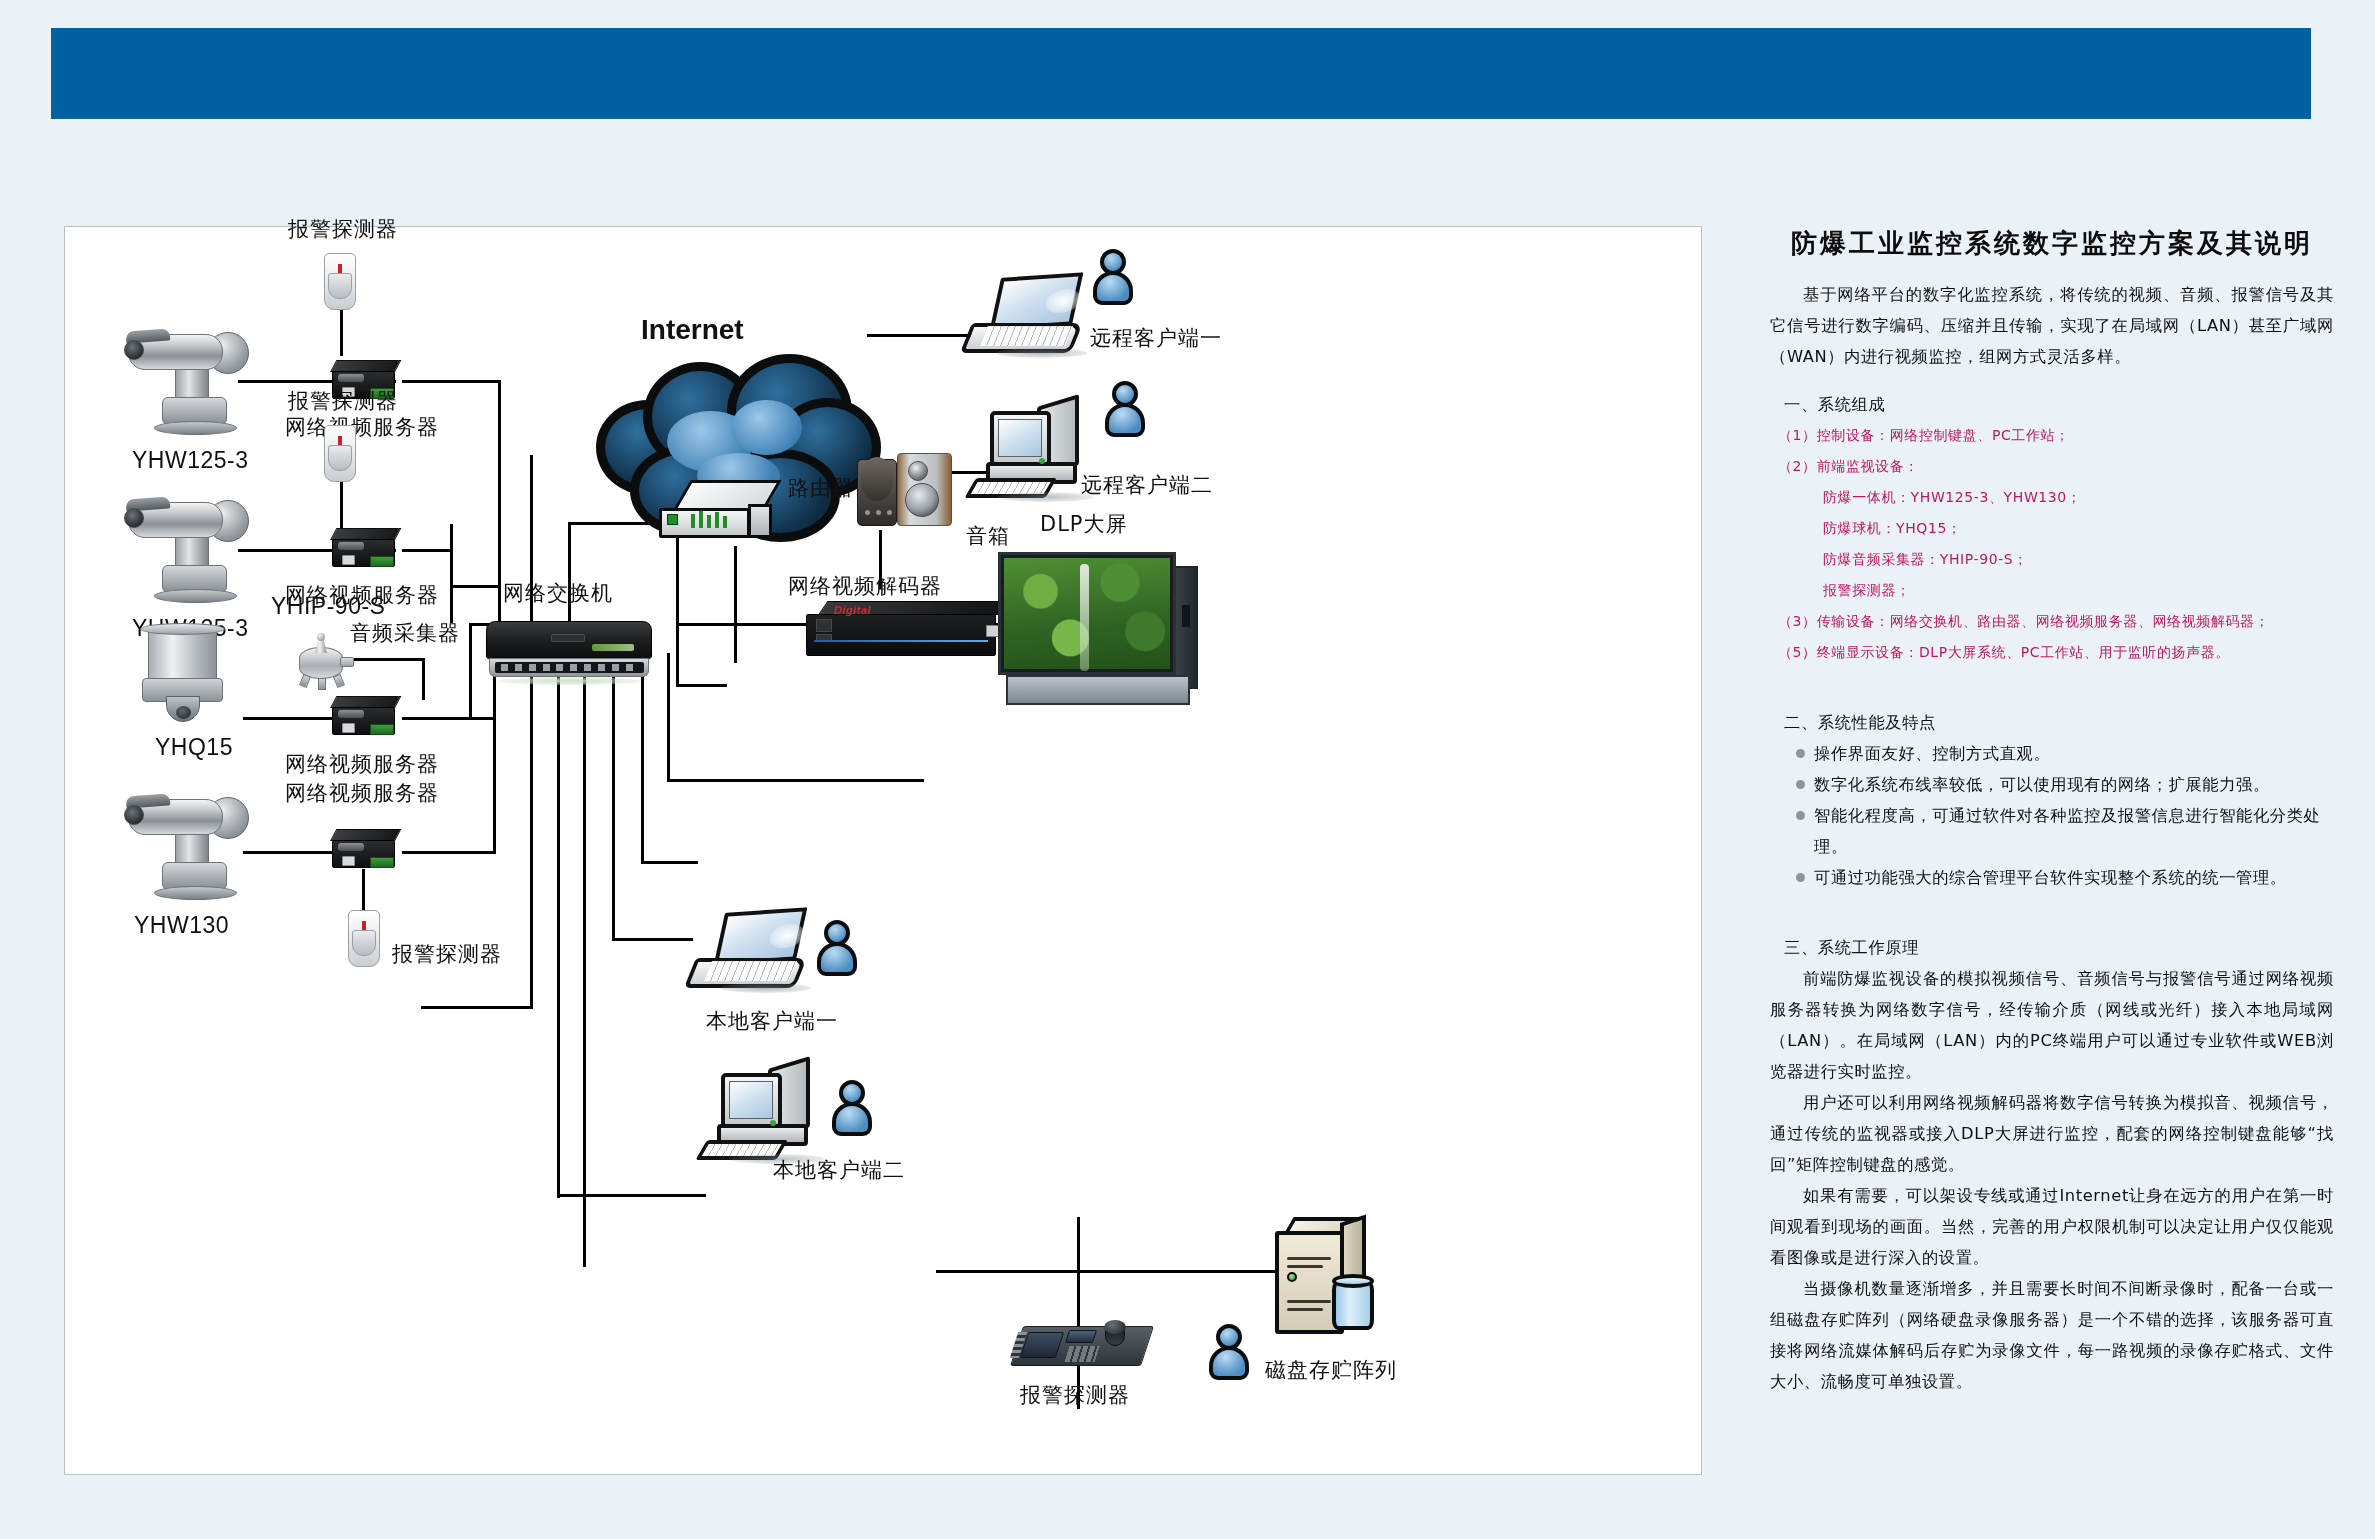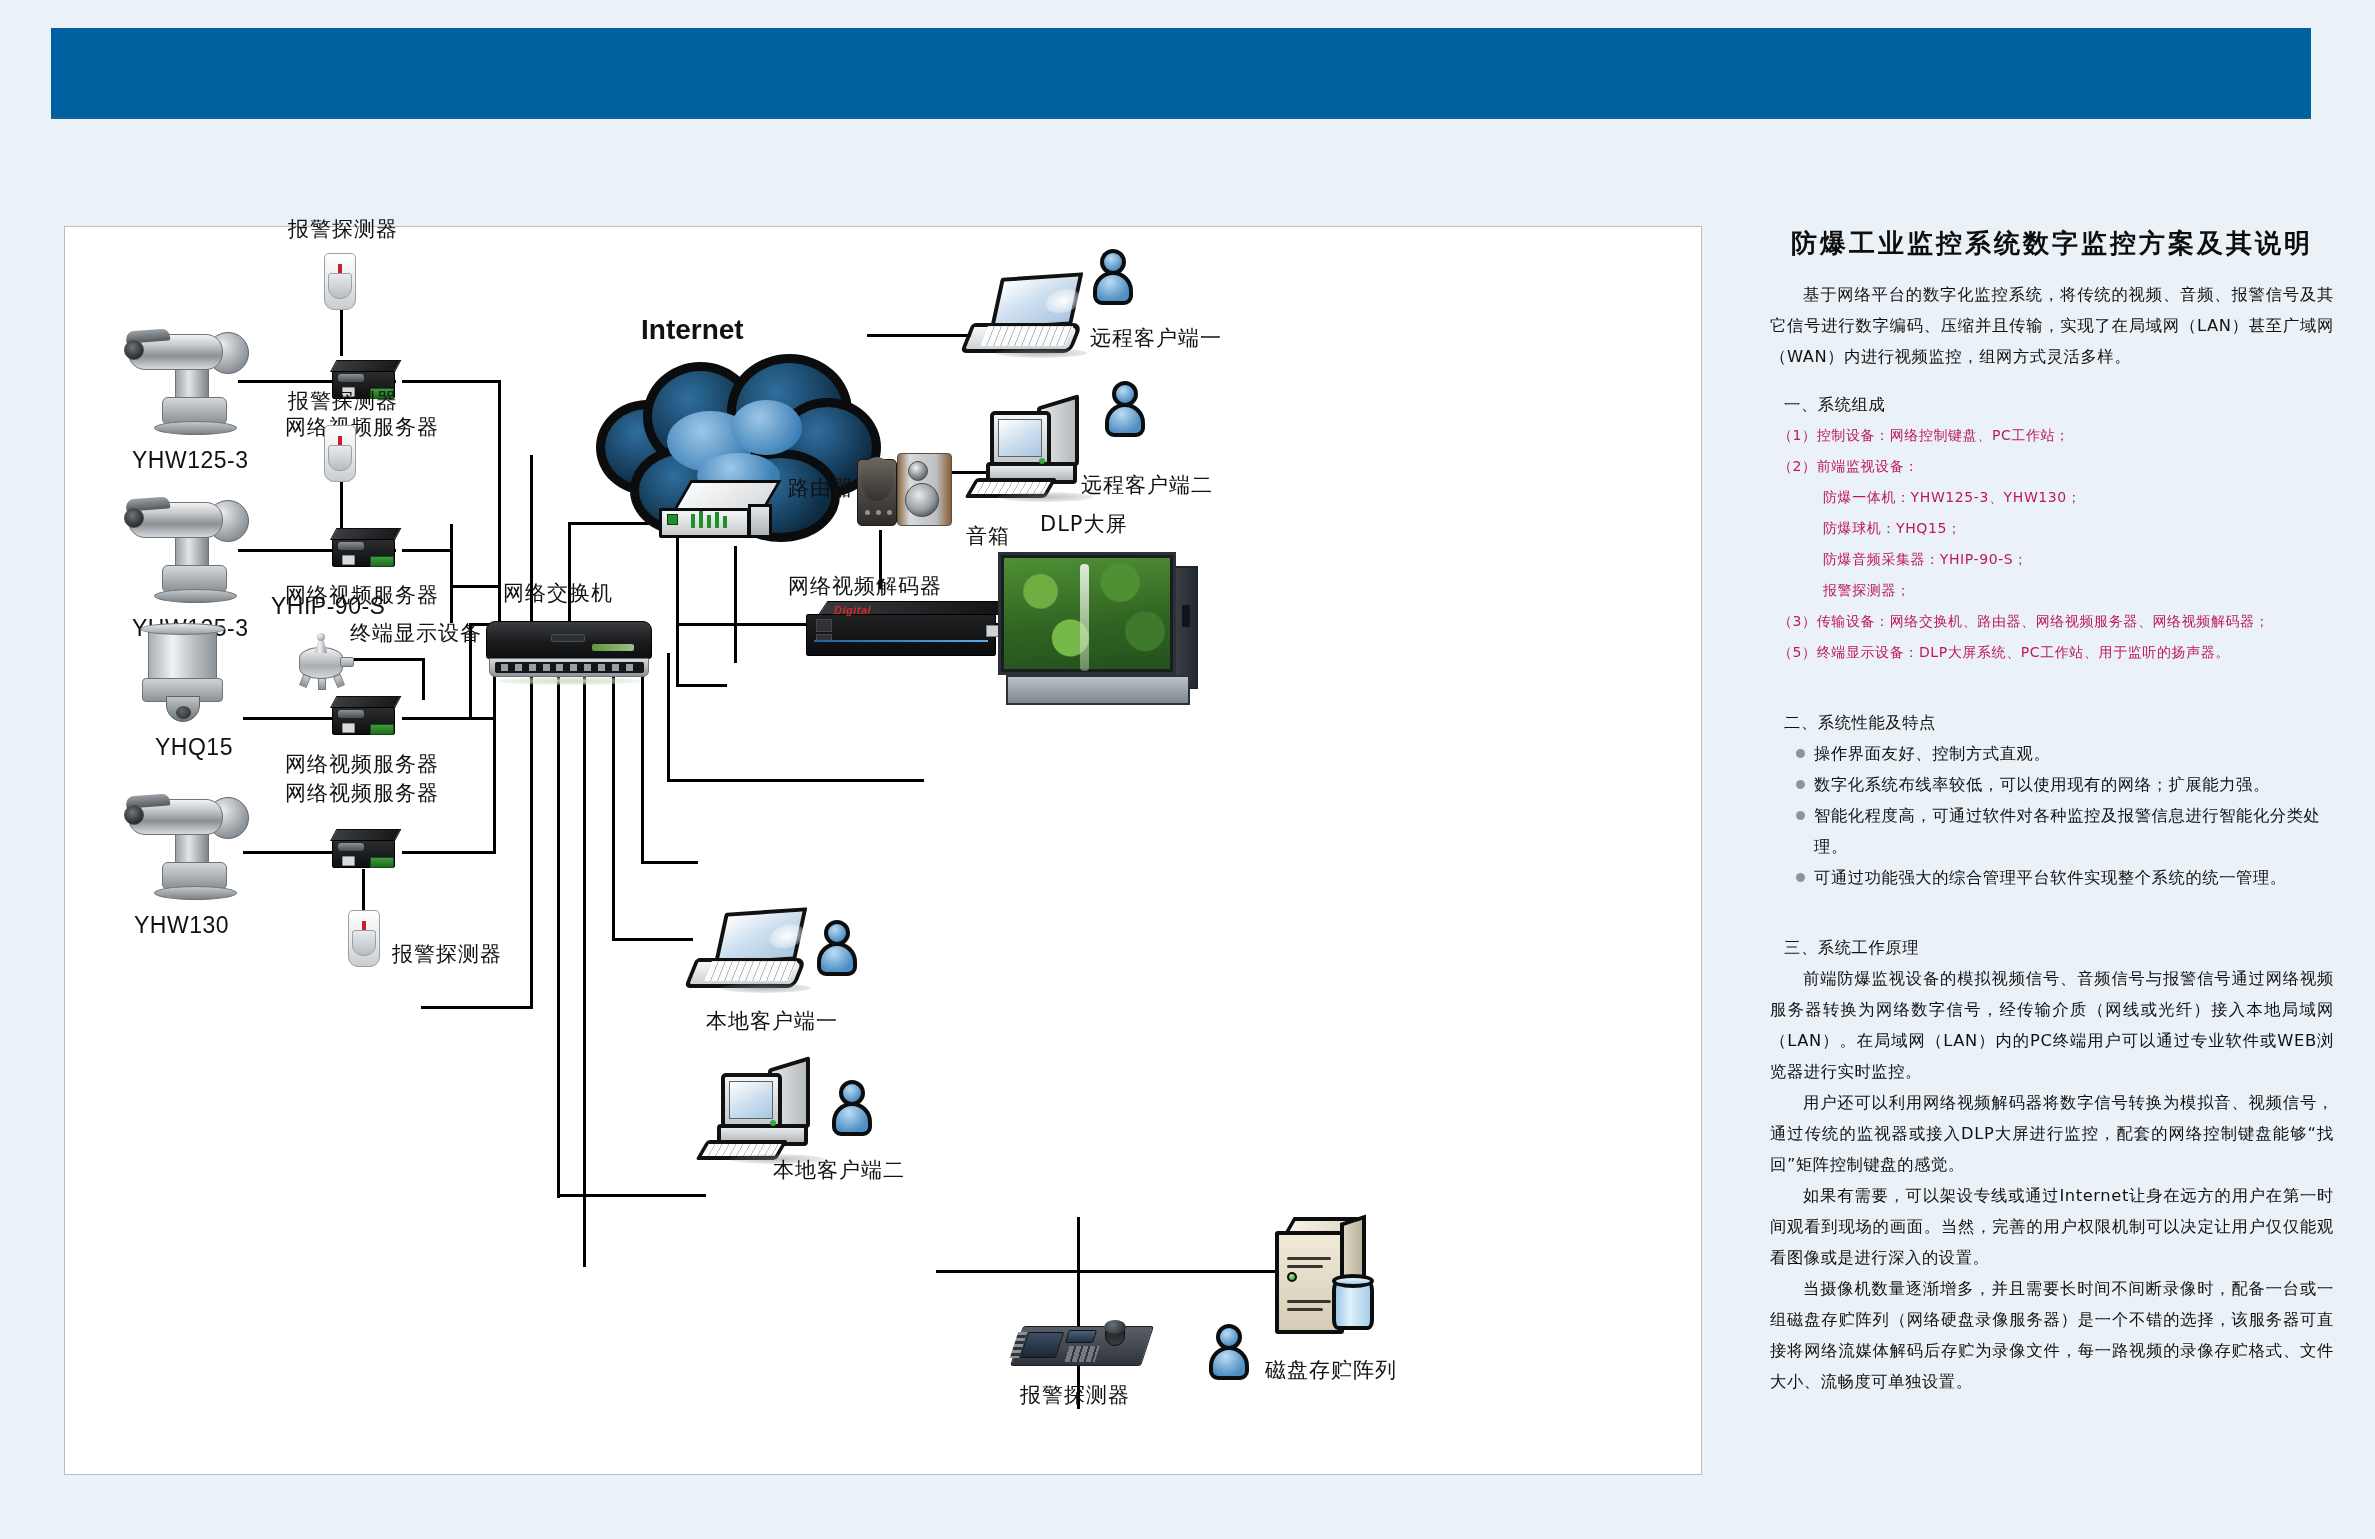"终端显示设备" div.lbl { text: 终端显示设备 -> 音频采集器 }
